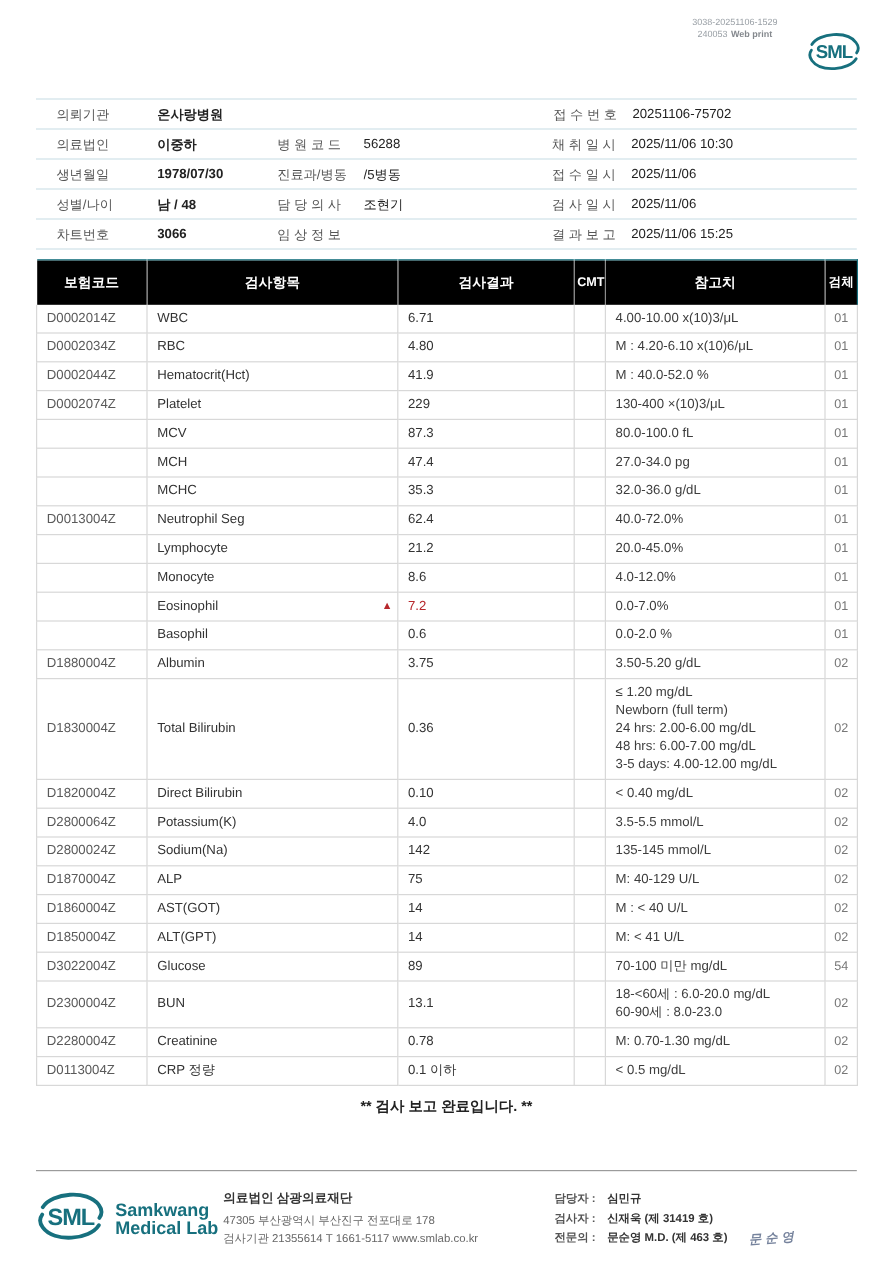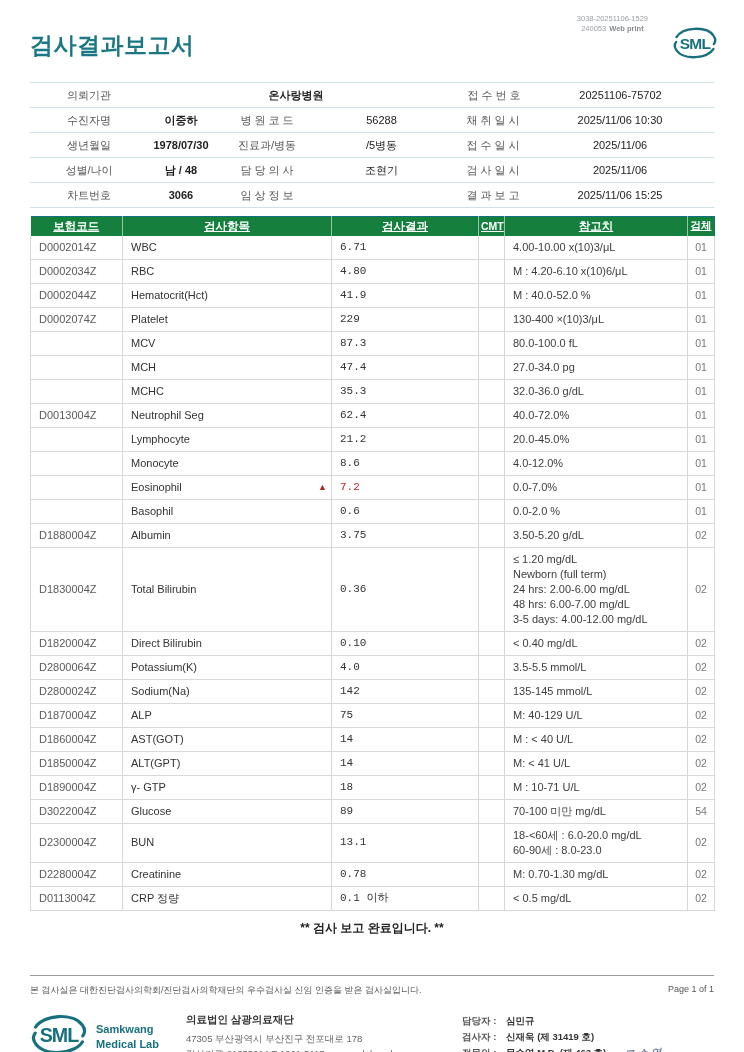"검사결과보고서" div.title { html: <div>검사결과보고서</div> -> none }
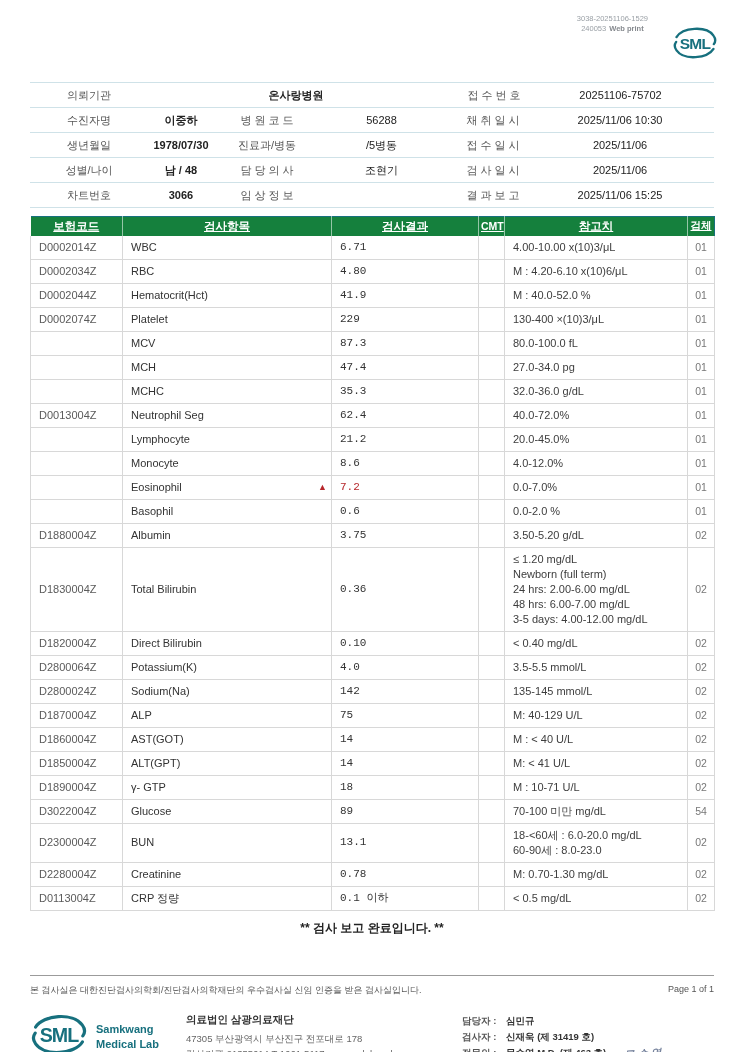"의뢰기관" .info-row { text-align: center -> none }
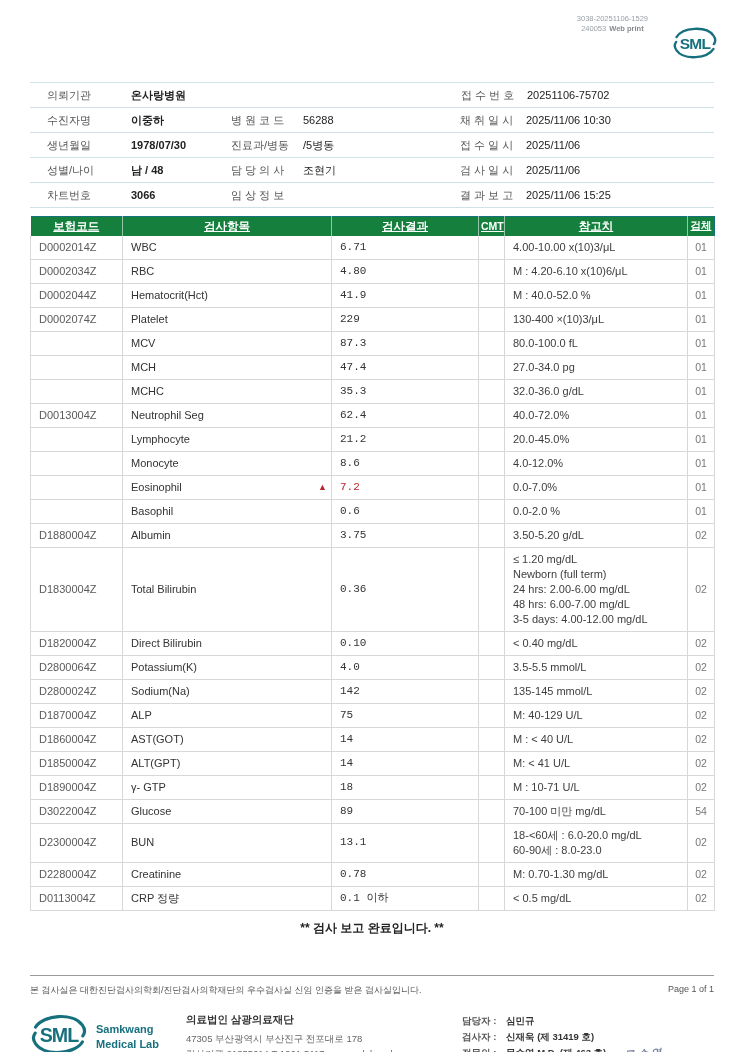"수진자명" span.cell { text: 수진자명 -> 의료법인 }
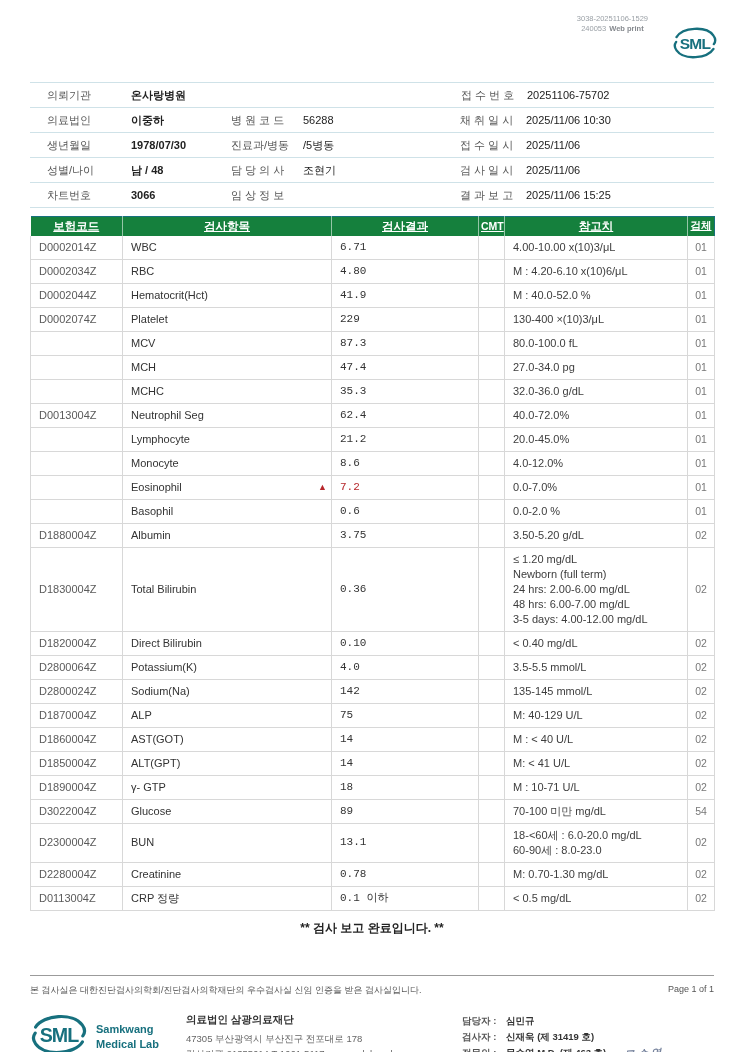"보험코드" thead th { background: #15803d -> #000000; height: 19px -> 37px; text-decoration: underline -> none }
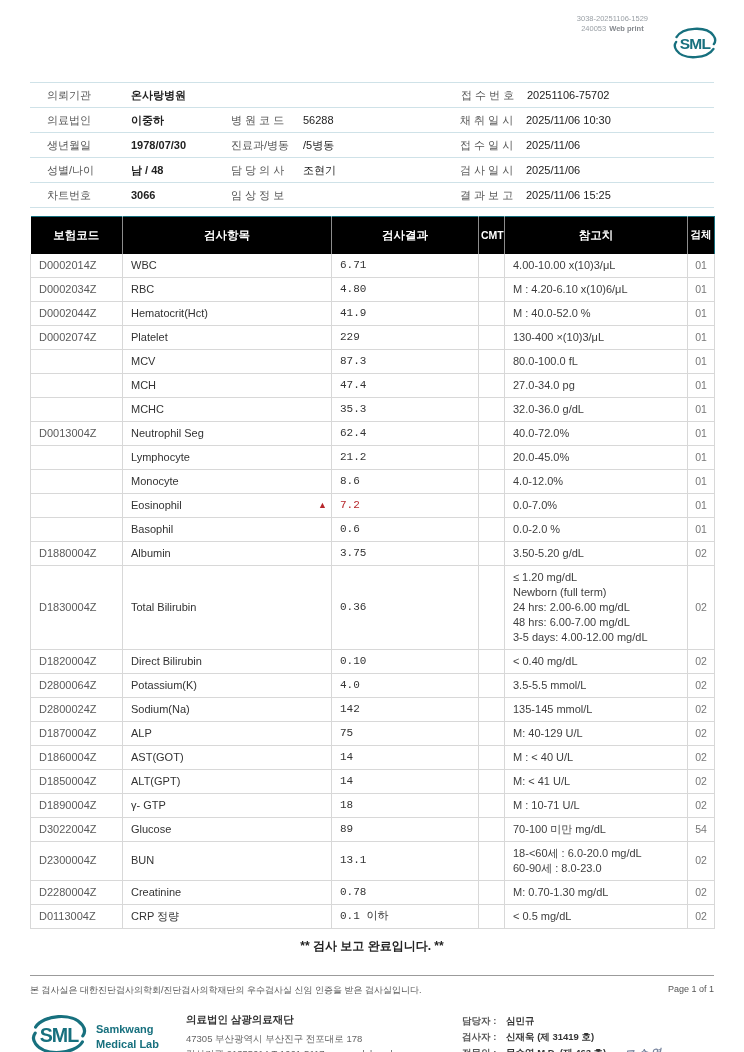"6.71" td.result { font-family: Liberation Mono, monospace -> none }
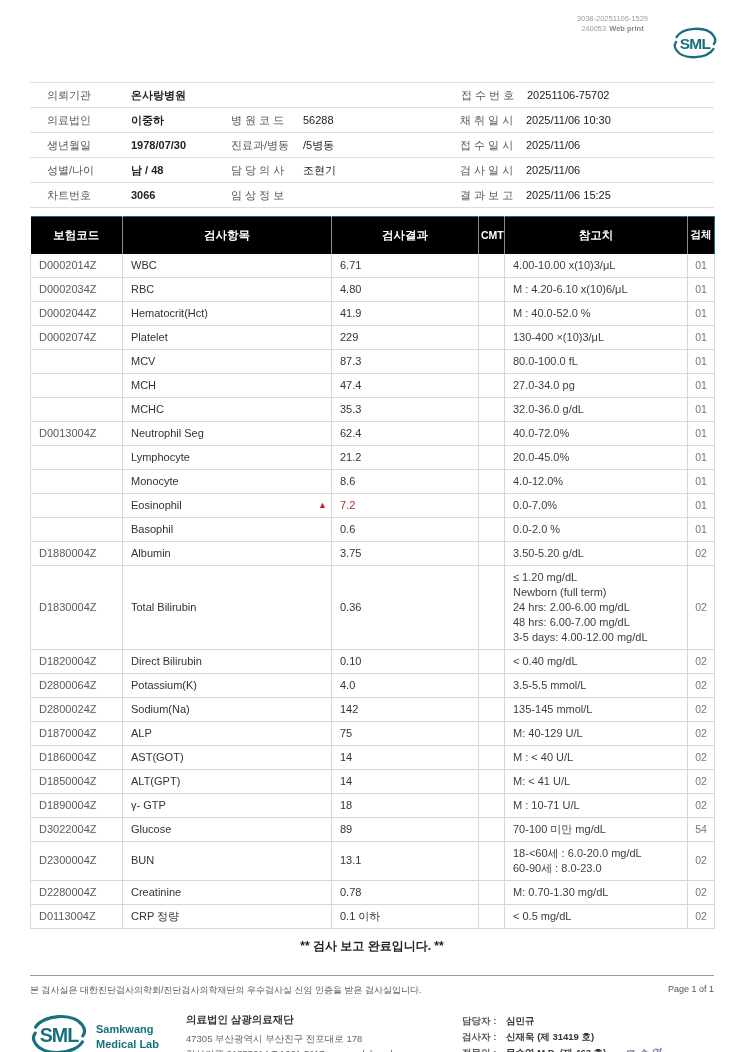"D1890004Z" tr { html: <tr> <td>D1890004Z</td> <td><span>γ- GTP</span></td> <td>18</td> <td></td> <td>M : 10-71 U/L</td> <td>02</td> </tr> -> none }
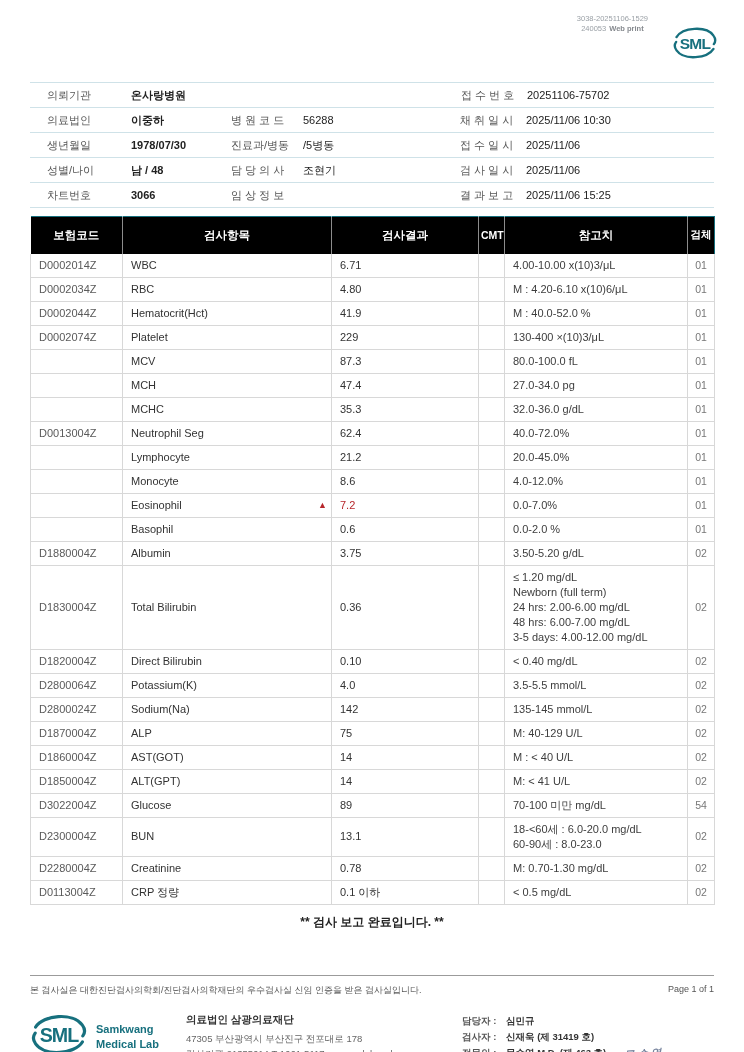"본 검사실은 대한진단검사의학회/진단검사의학재단의 우수검사실 신임" div.acc-row { html: <div> <span>본 검사실은 대한진단검사의학회/진단검사의학재단의 우수검사실 신임 인증을 받은 검사실입니다.</span> <span>Page 1 of 1</span> </div> -> none }
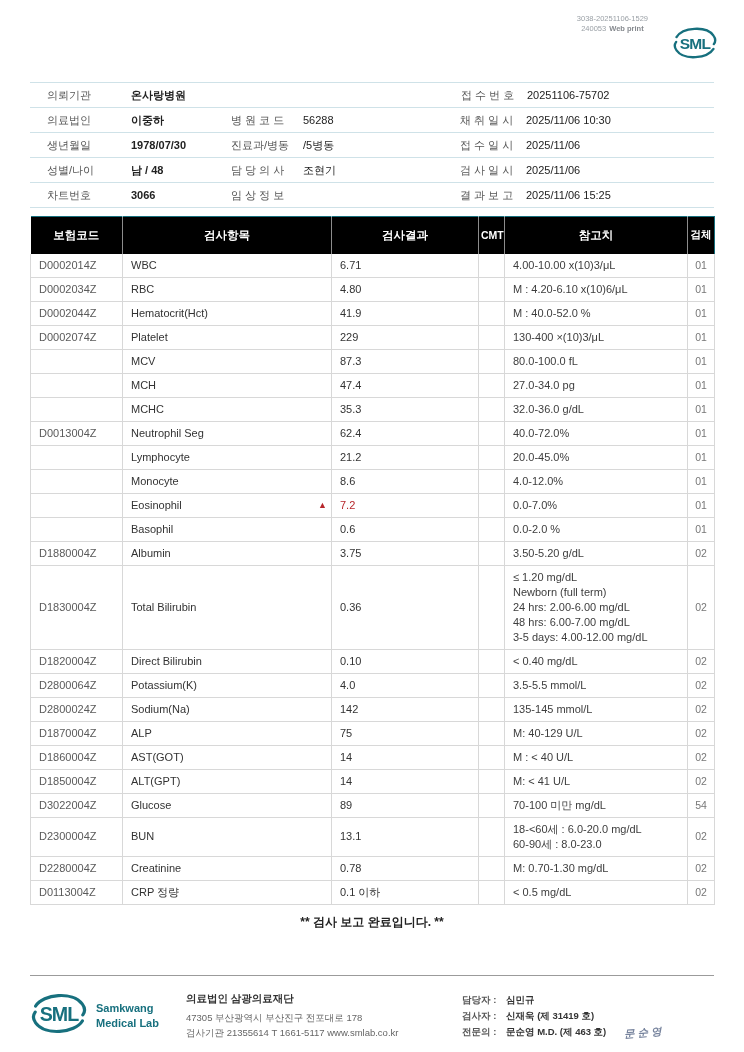"Samkwang" .lab-en { font-size: 11px -> 15px }
